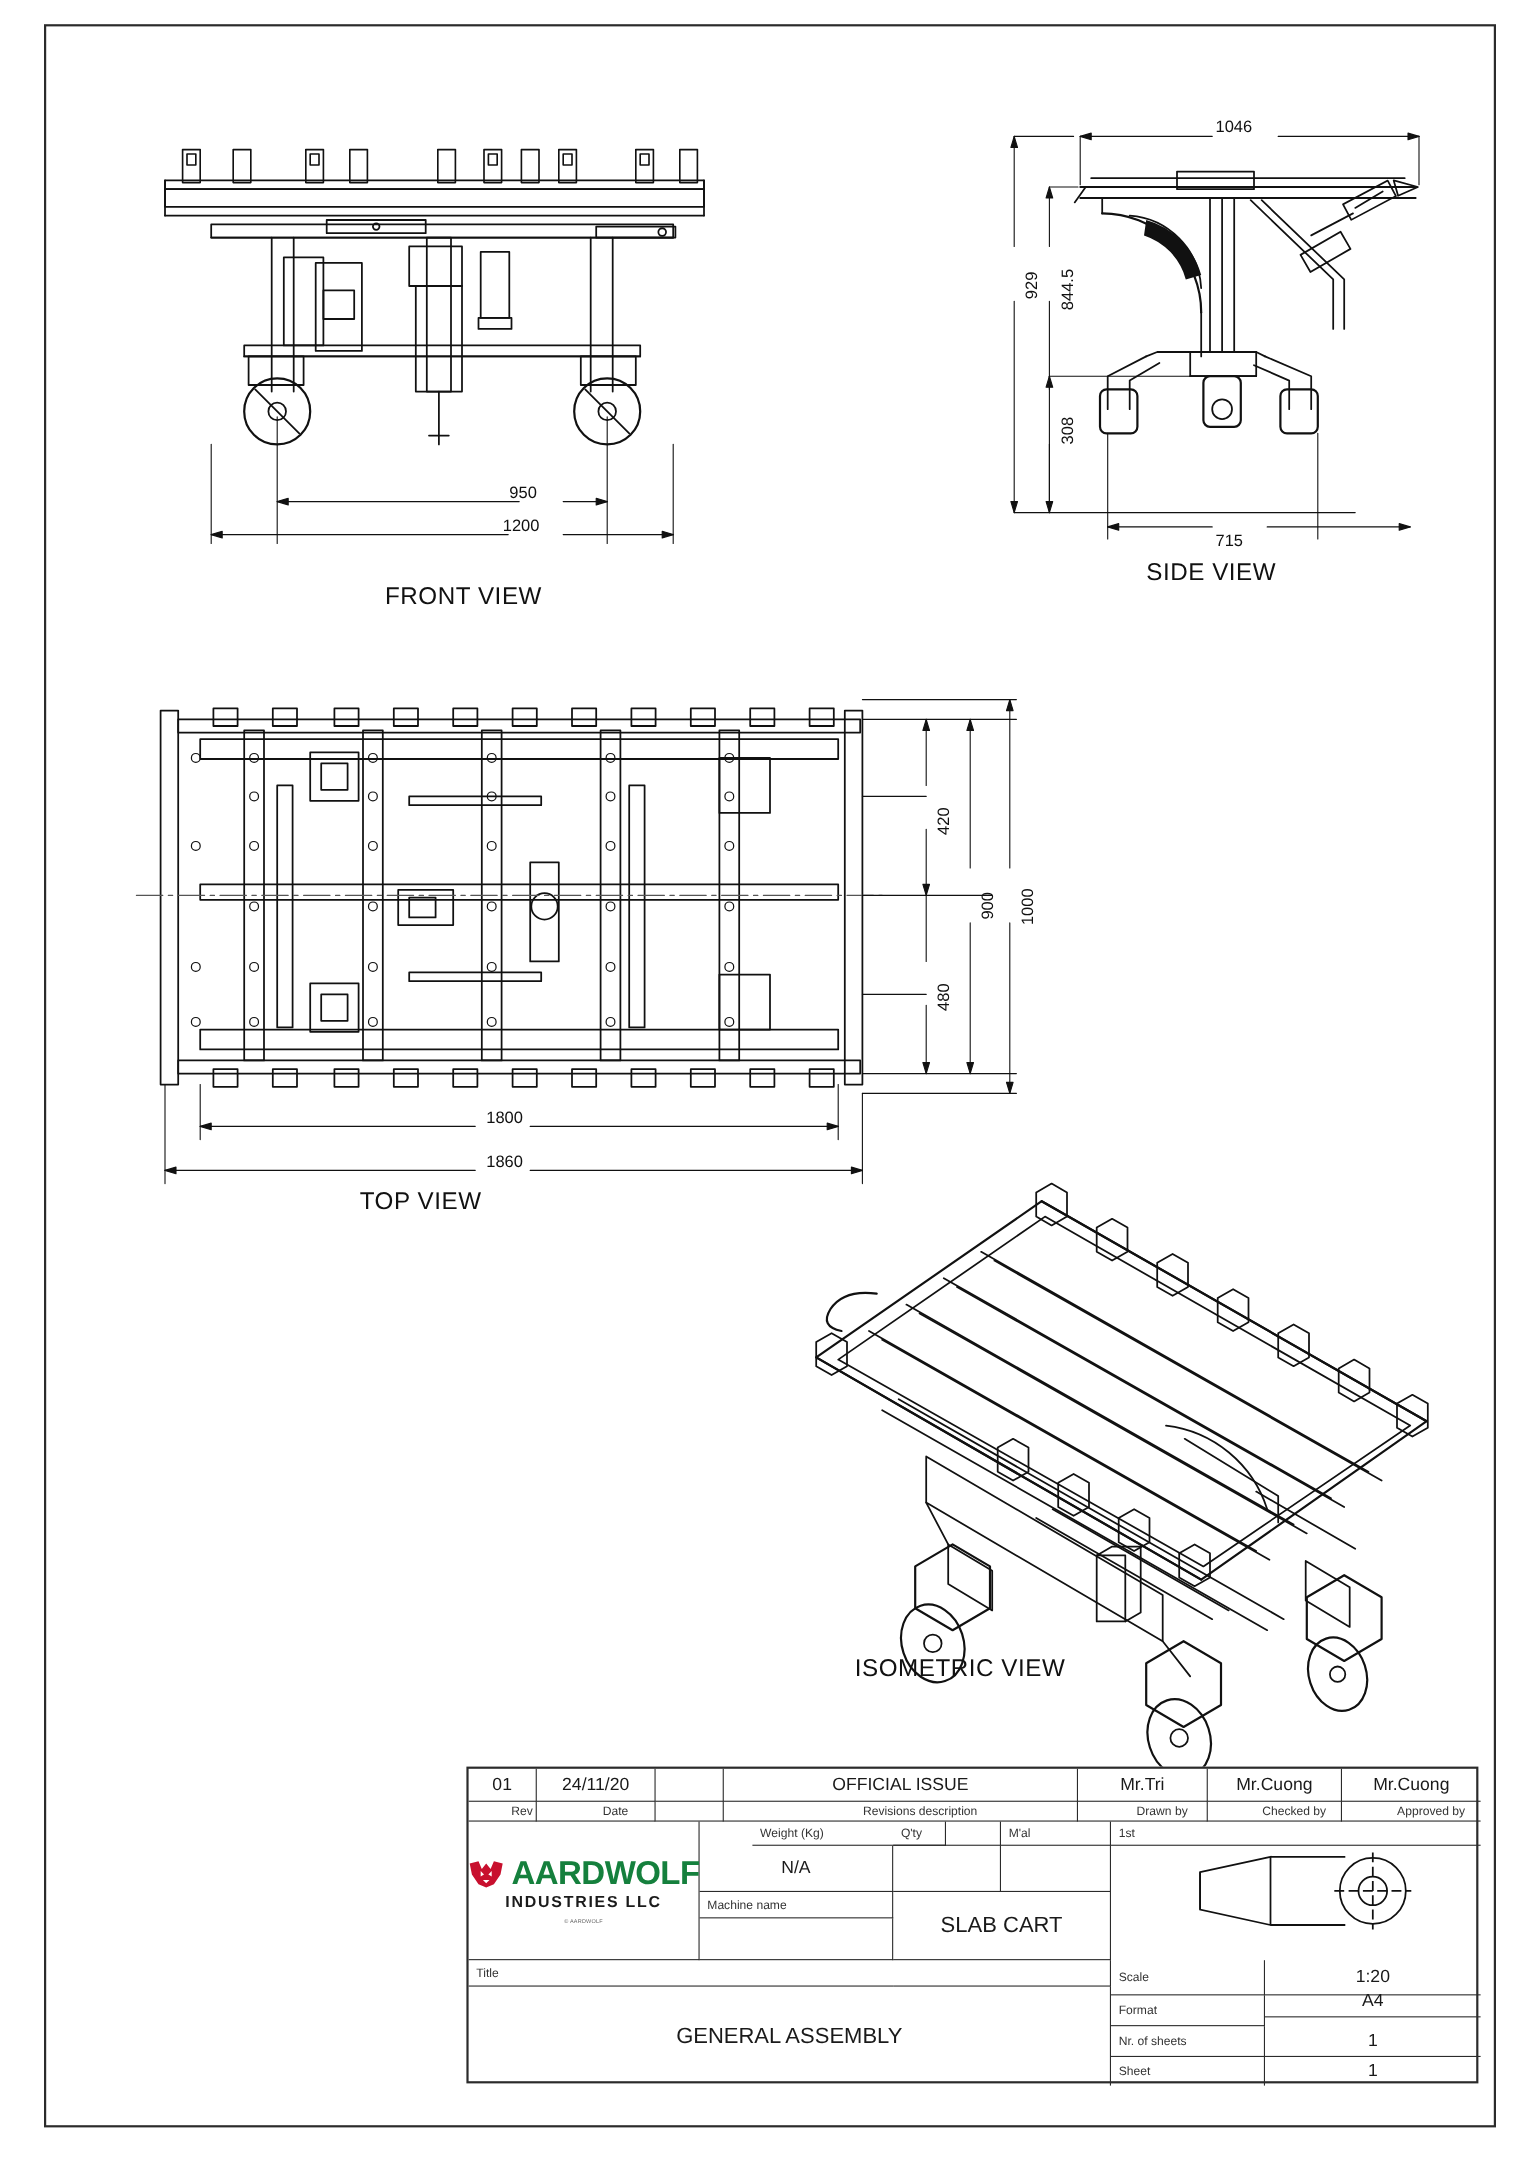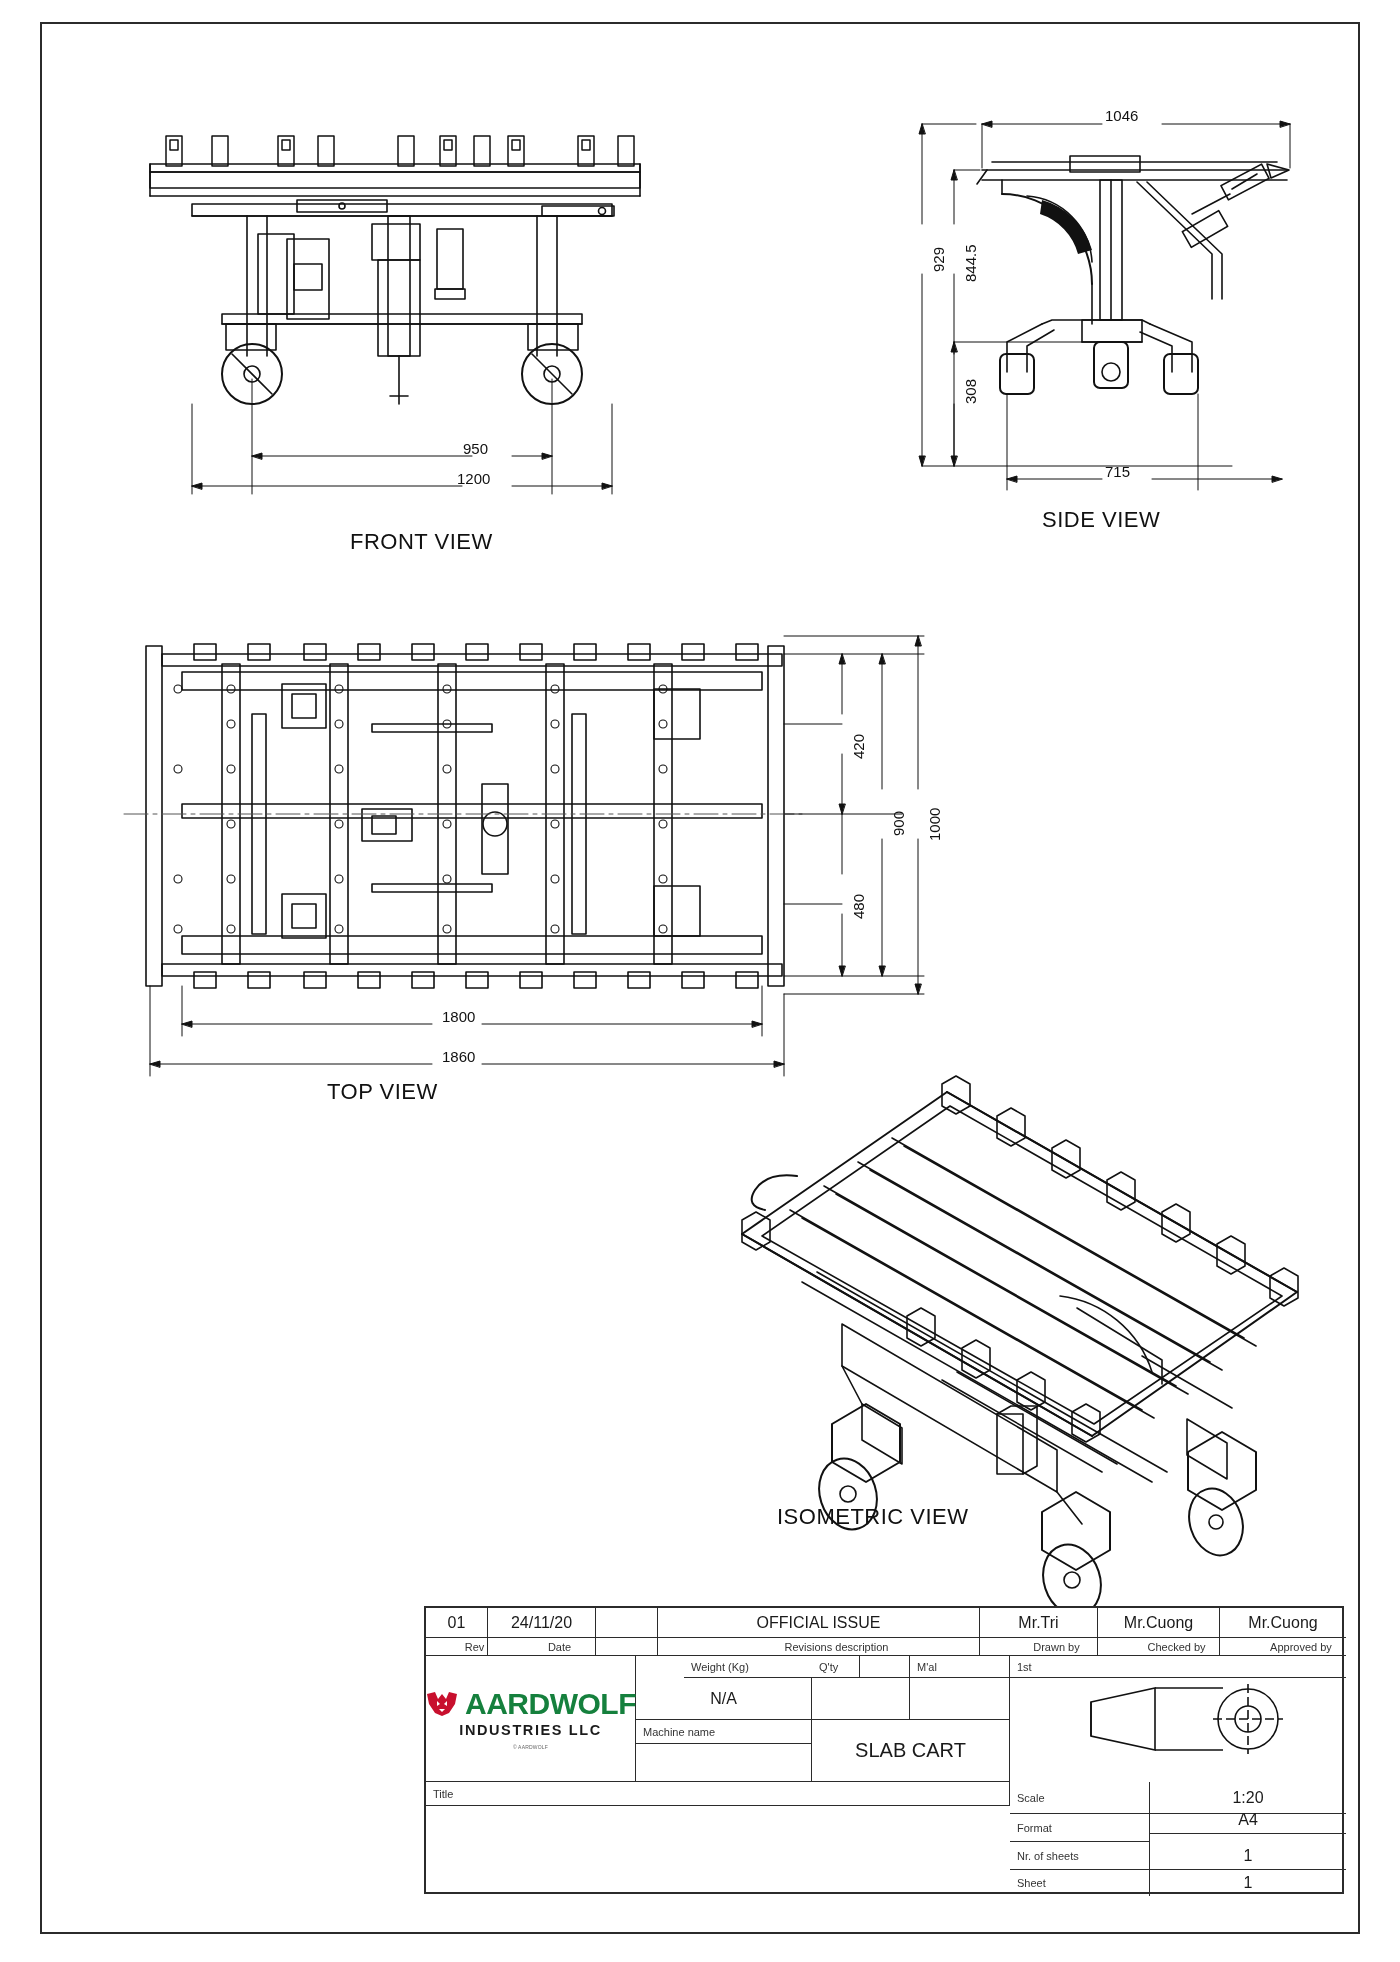"715" div.dim-text { top: 439px -> 459px }
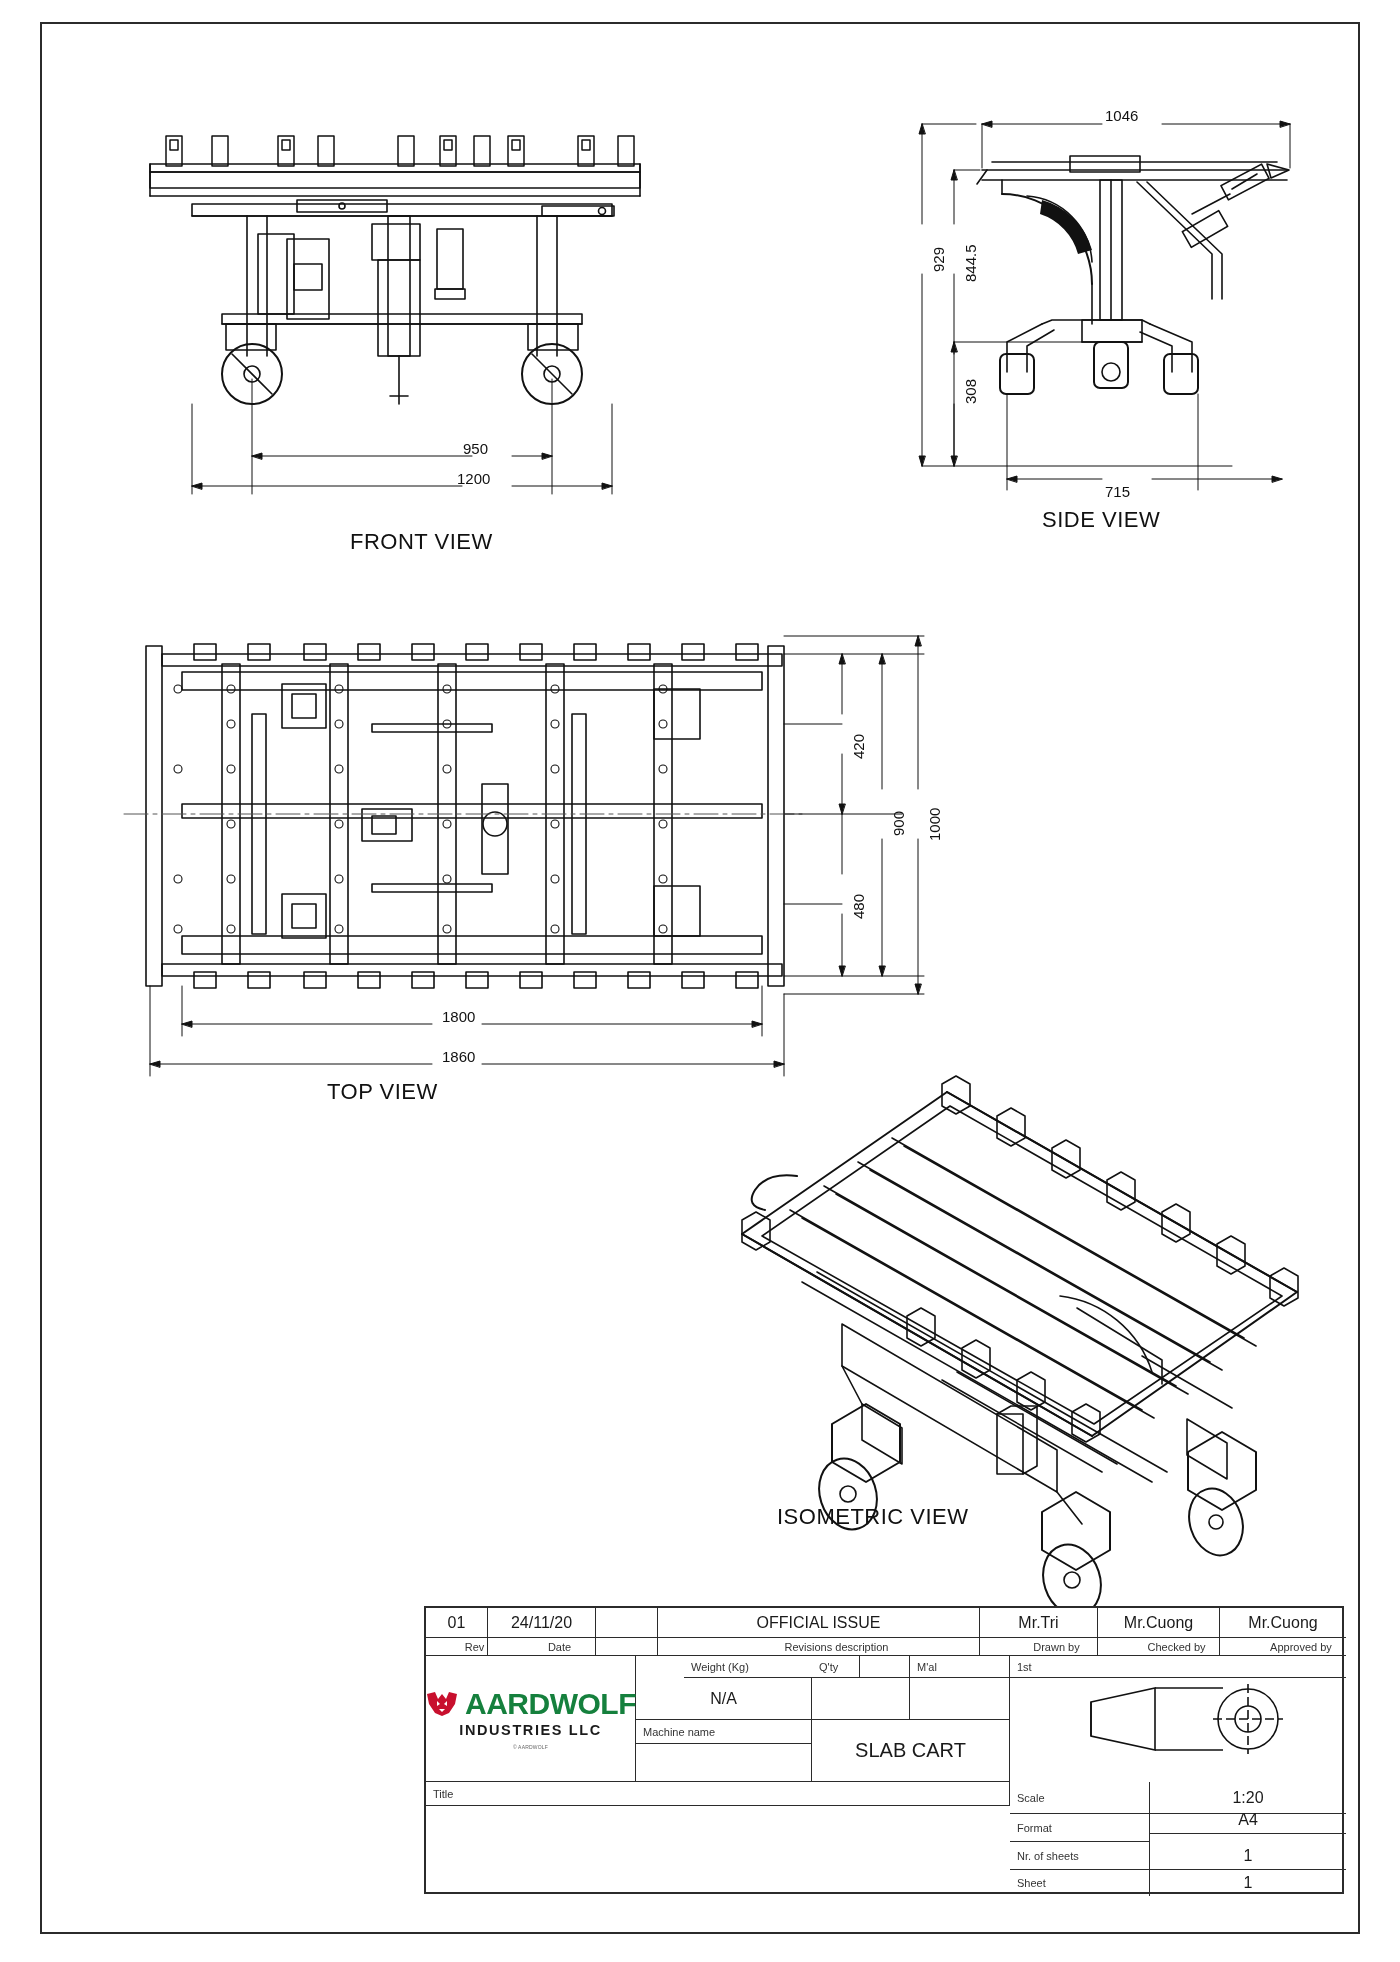"GENERAL ASSEMBLY" div.tb-cell { html: none -> <div>GENERAL ASSEMBLY</div> }
